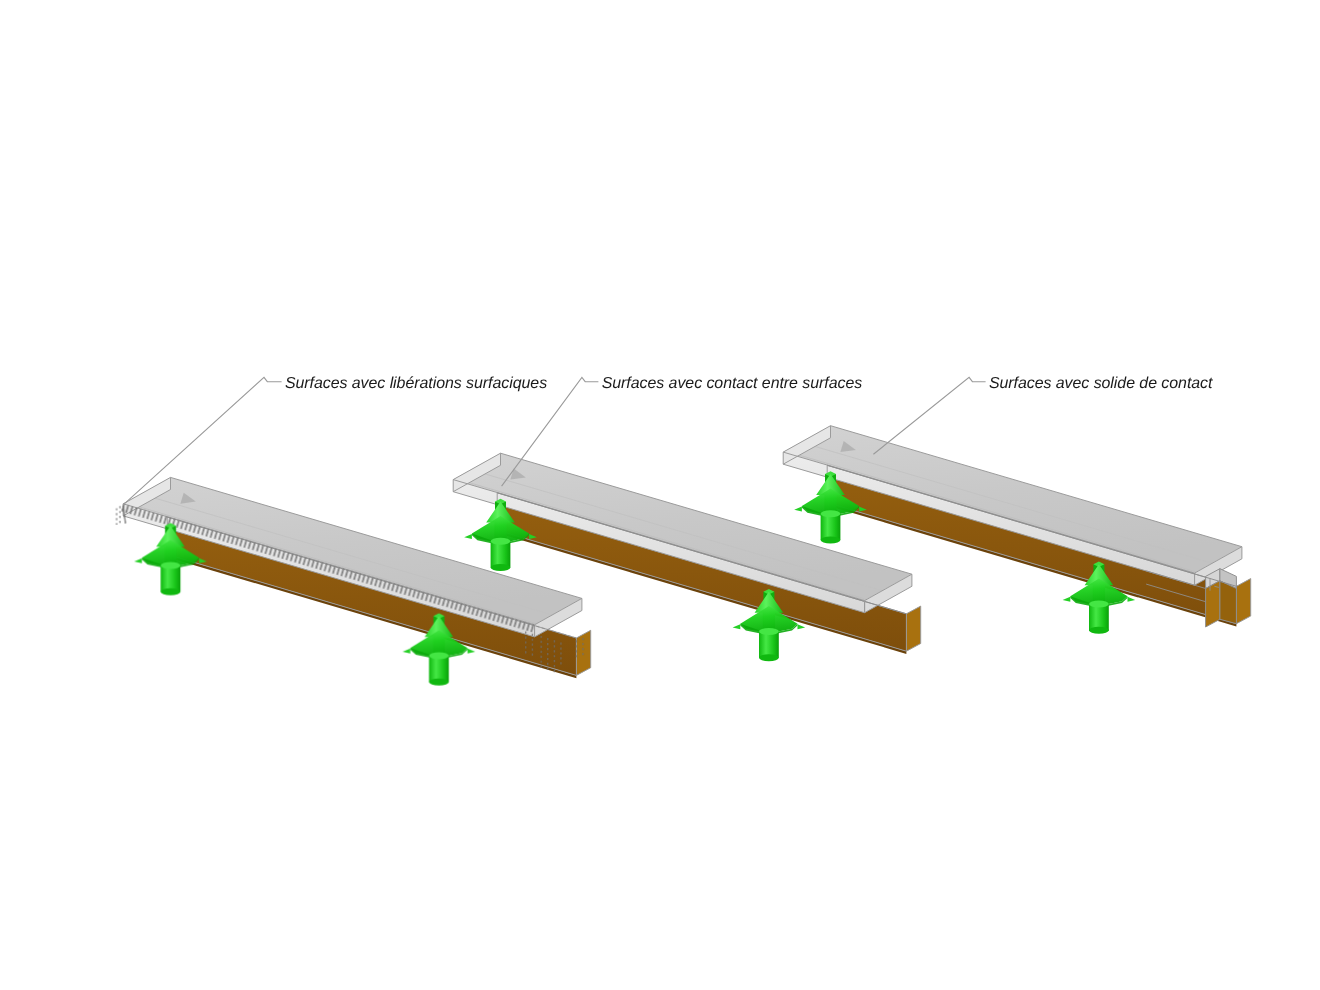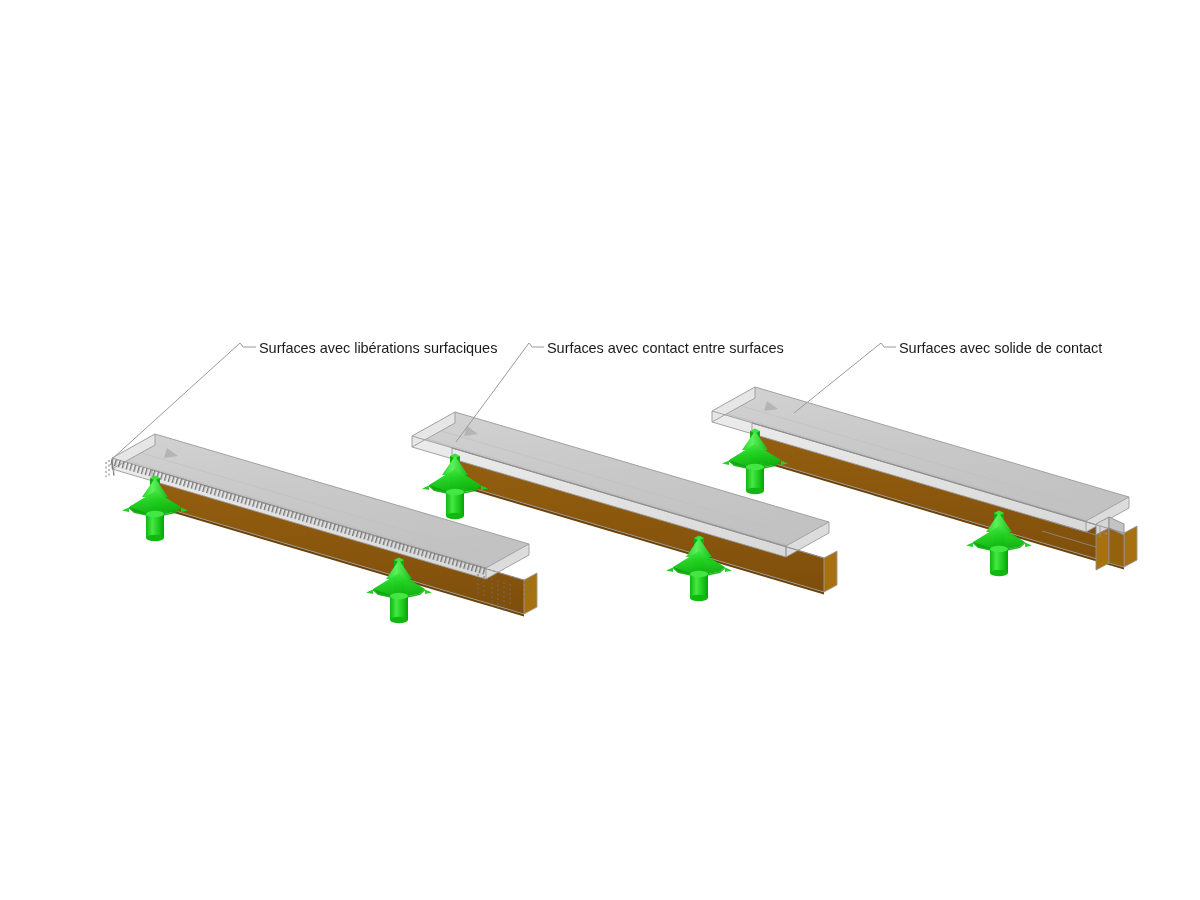"Surfaces avec libérations surfaciques" #stage { font-style: none -> italic }
